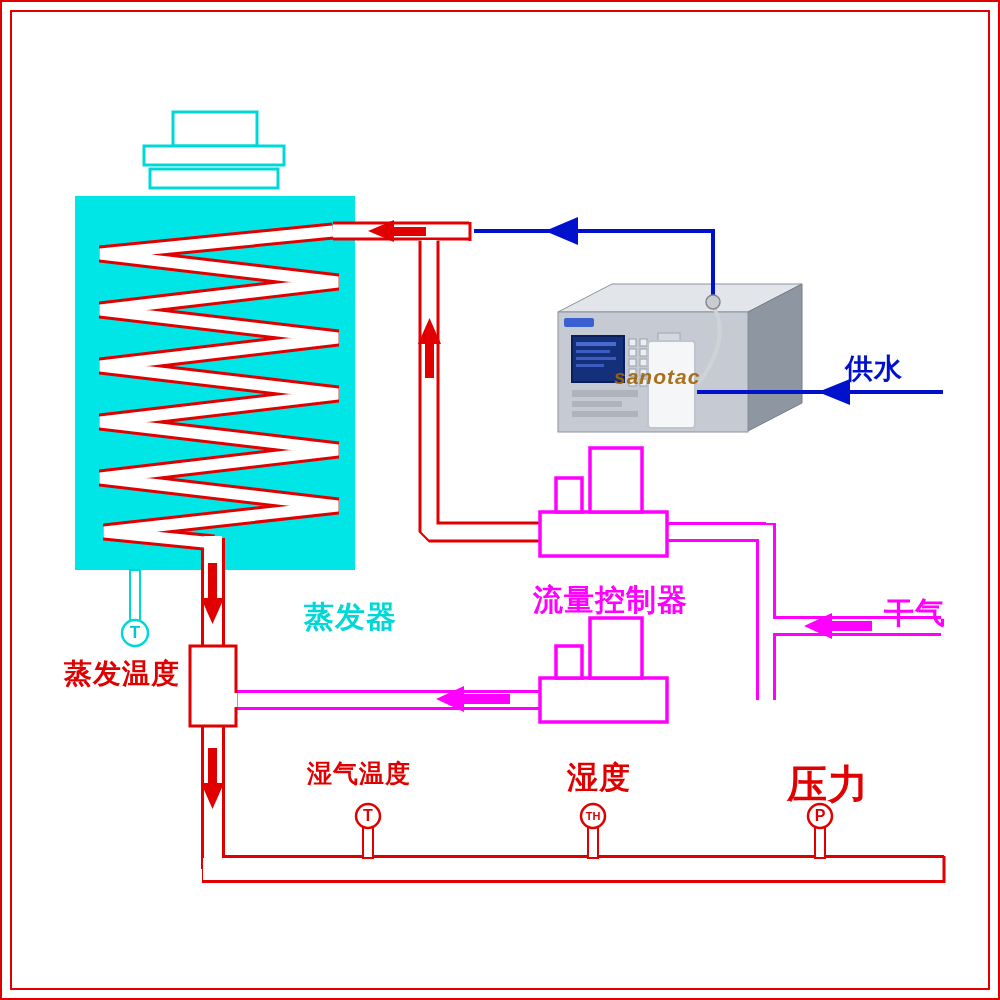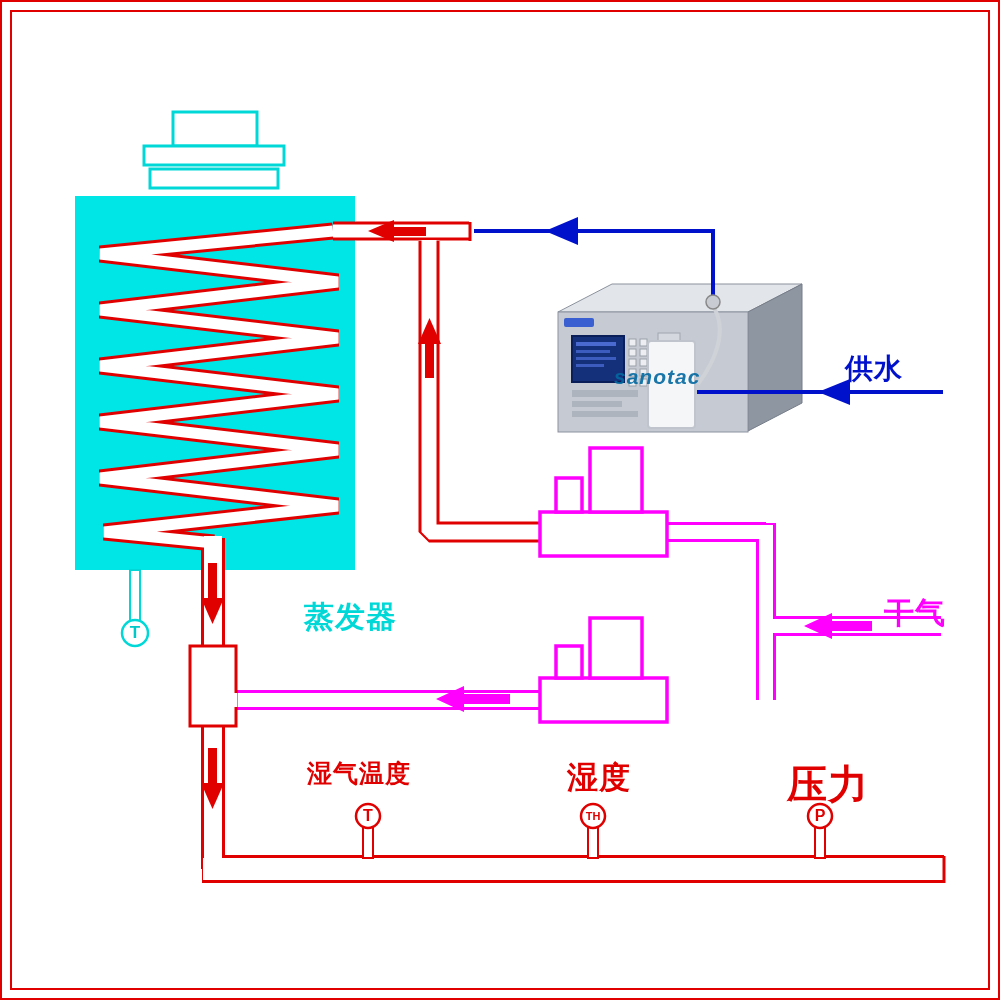"sanotac" .brand { color: #0369a1 -> #a16207 }
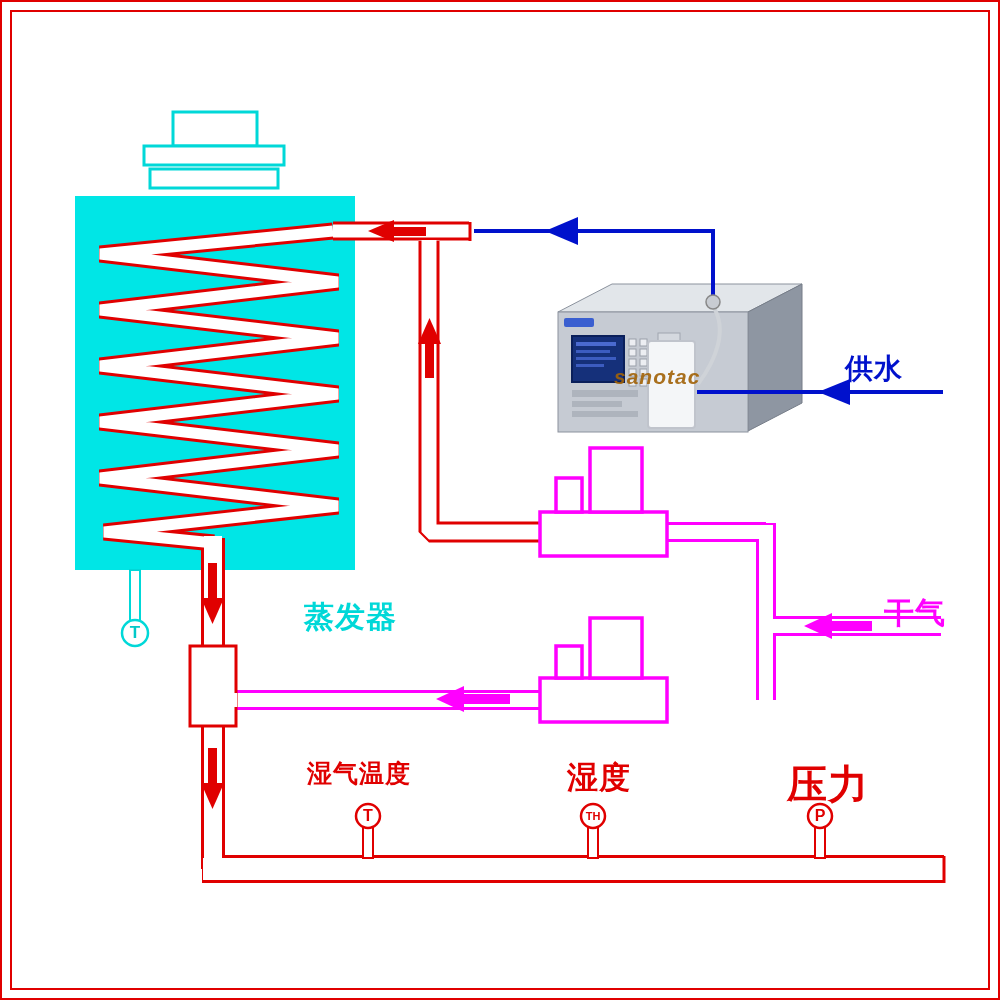"流量控制器" div.lbl { html: none -> <div>流量控制器</div> }
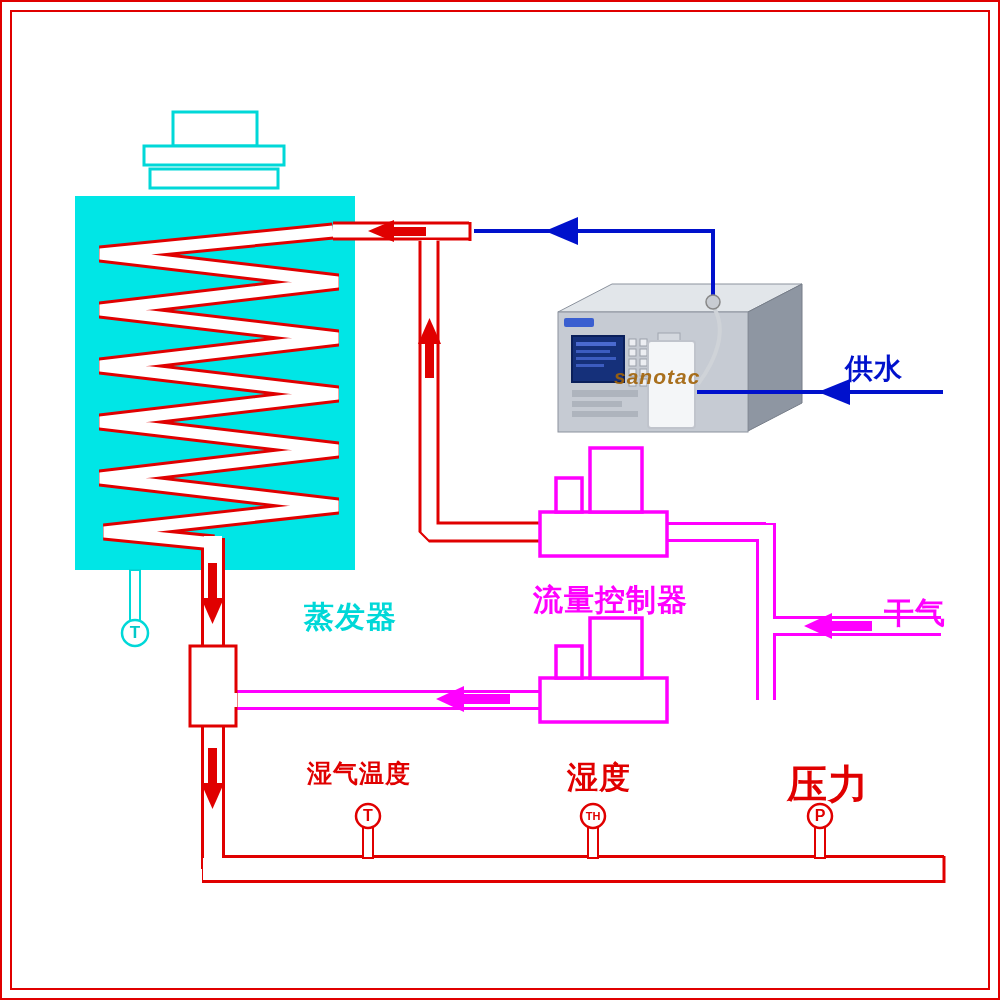"蒸发温度" div.lbl { html: none -> <div>蒸发温度</div> }
